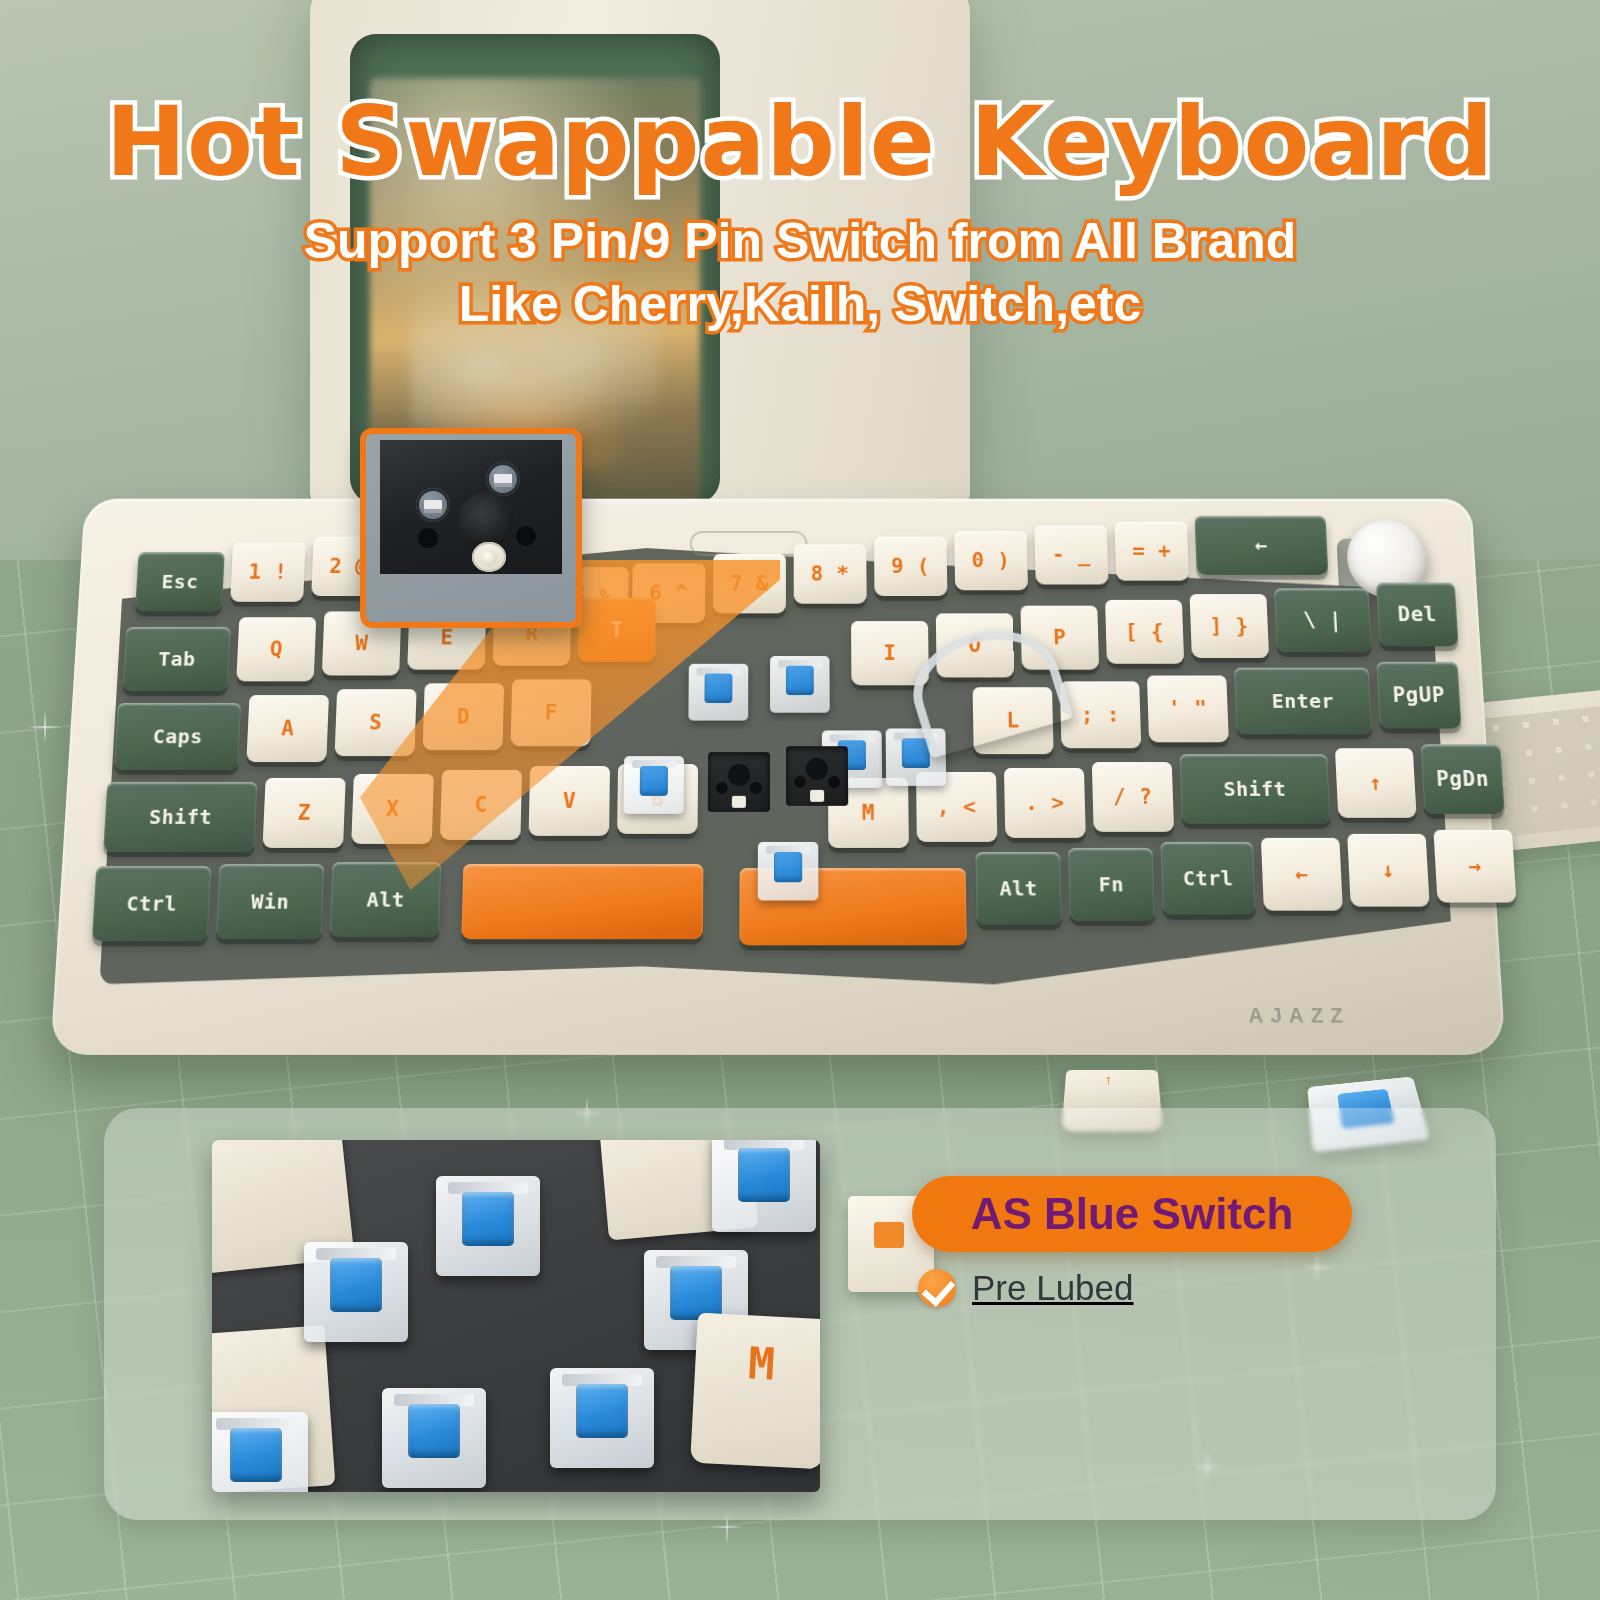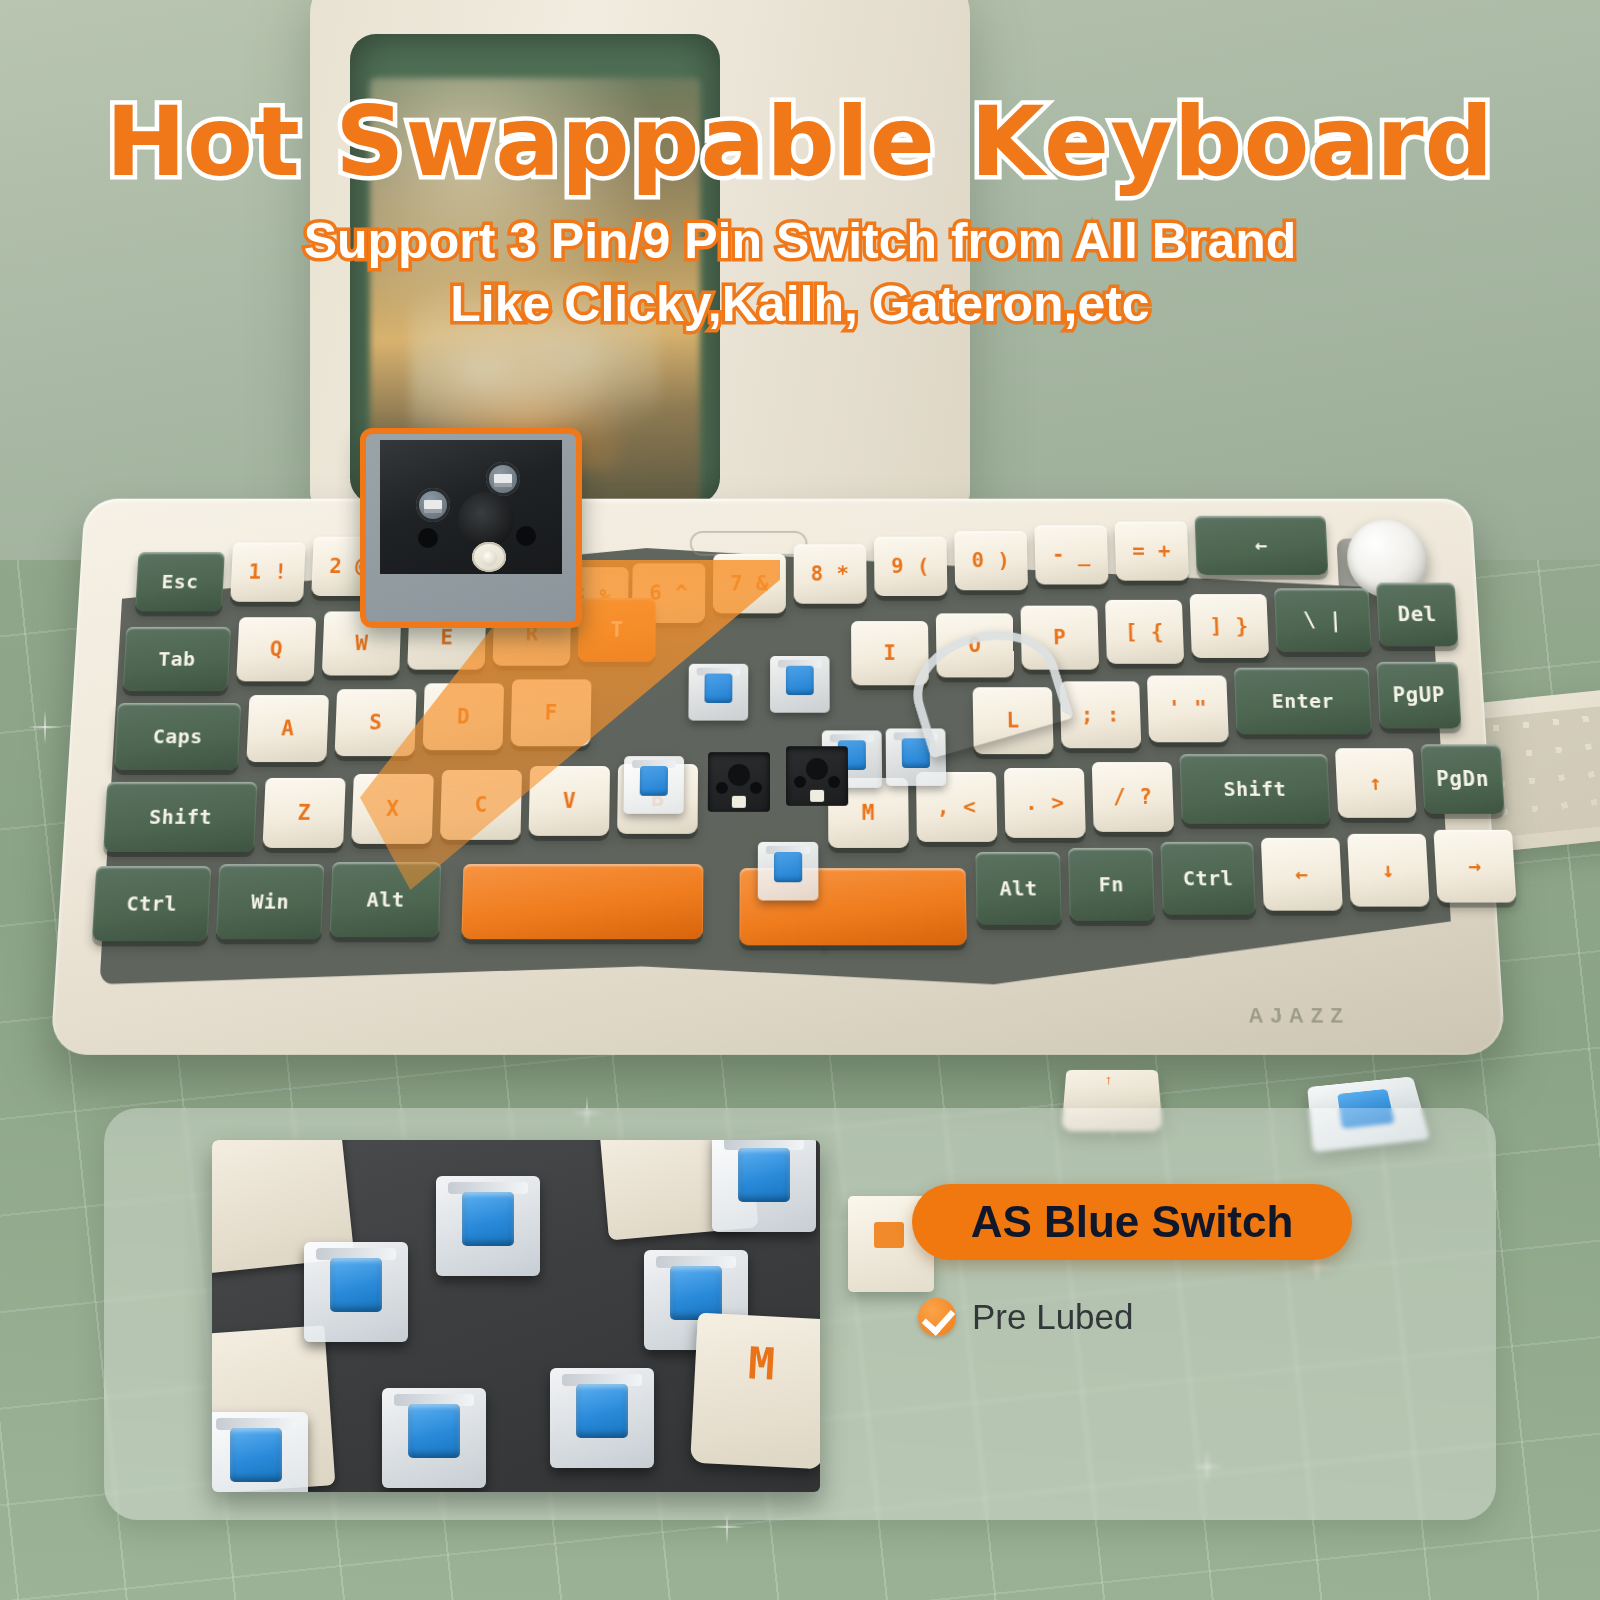"Like Clicky,Kailh, Gateron,etc" div.subline { text: Clicky,Kailh, Gateron,etc -> Cherry,Kailh, Switch,etc }
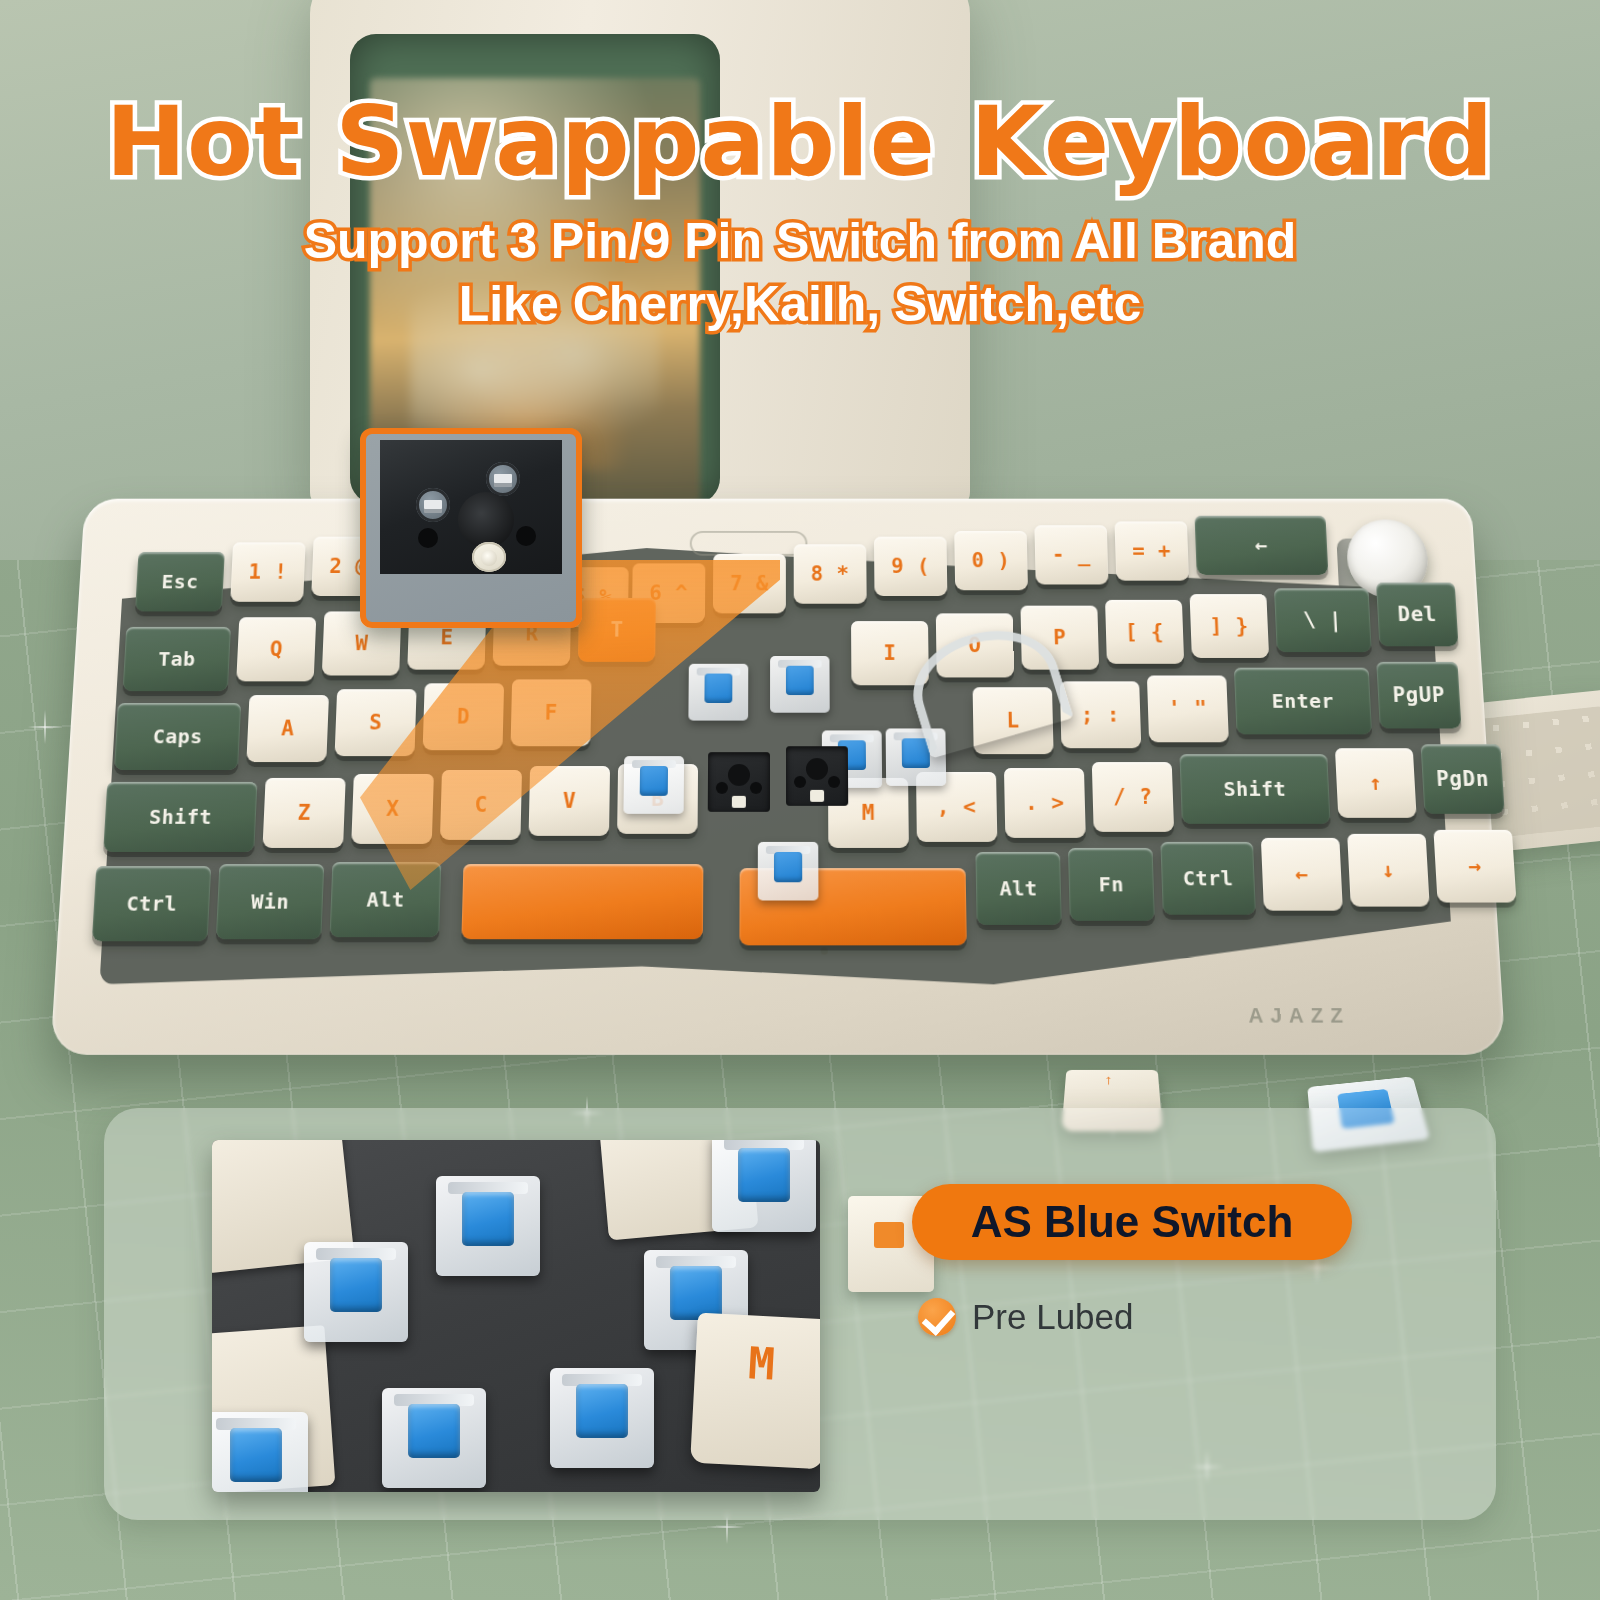"AS Blue Switch" .as-badge { color: #0f172a -> #701a75; margin-top: 8px -> none }
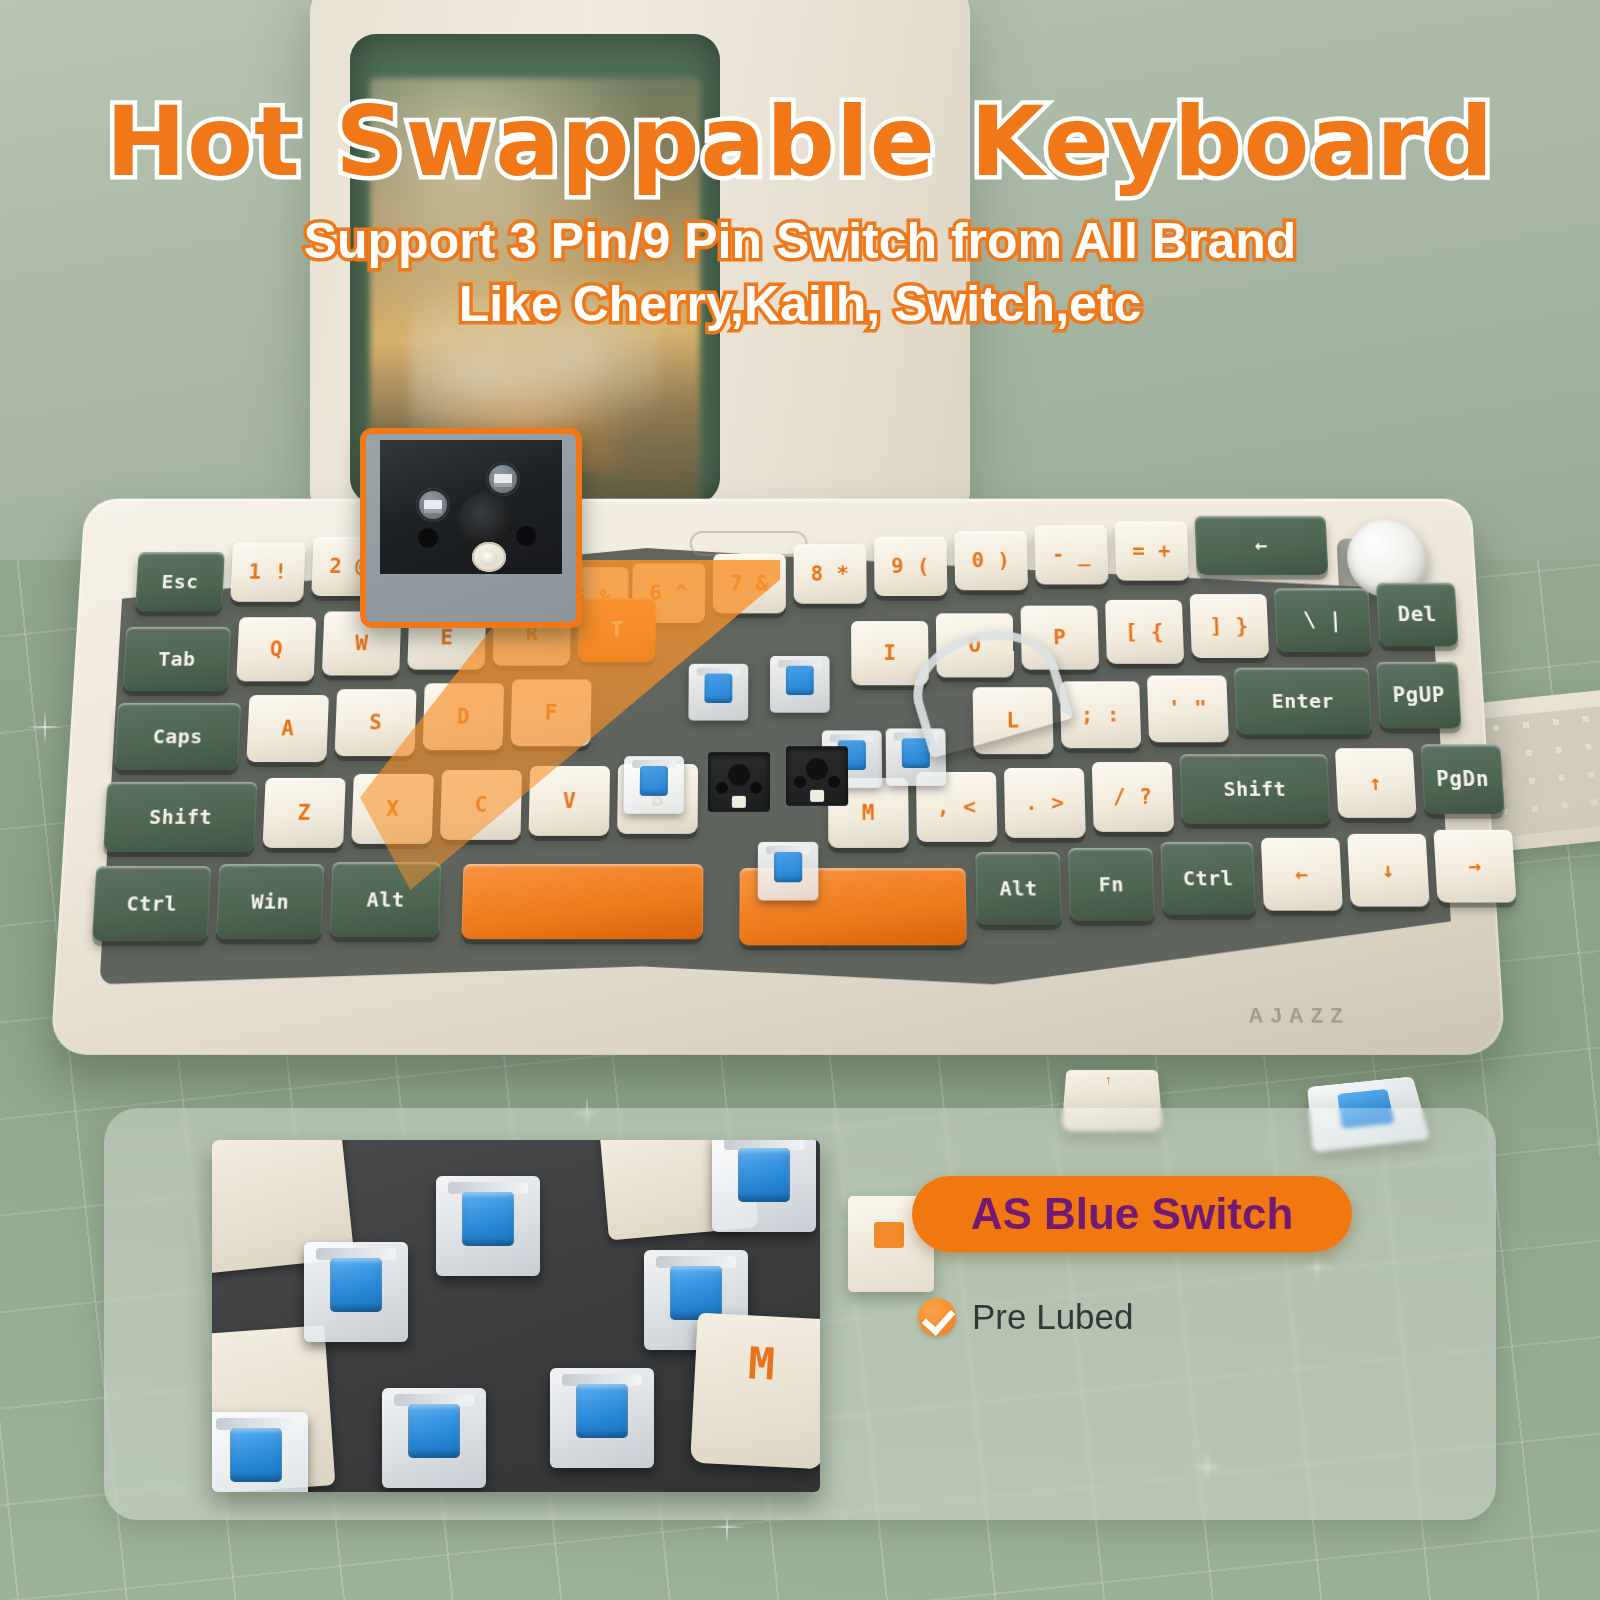"Pre Lubed" .feature-list { text-decoration: none -> underline; top: 1297px -> 1268px }
